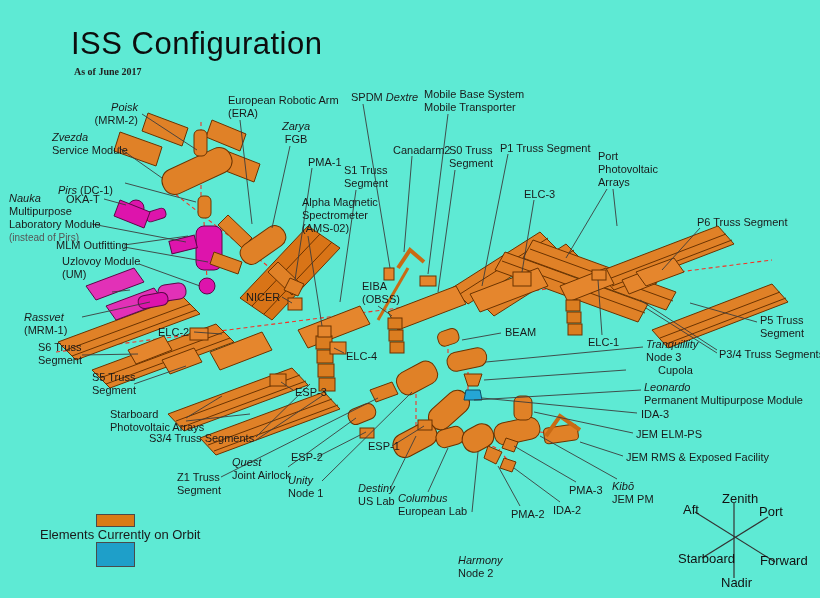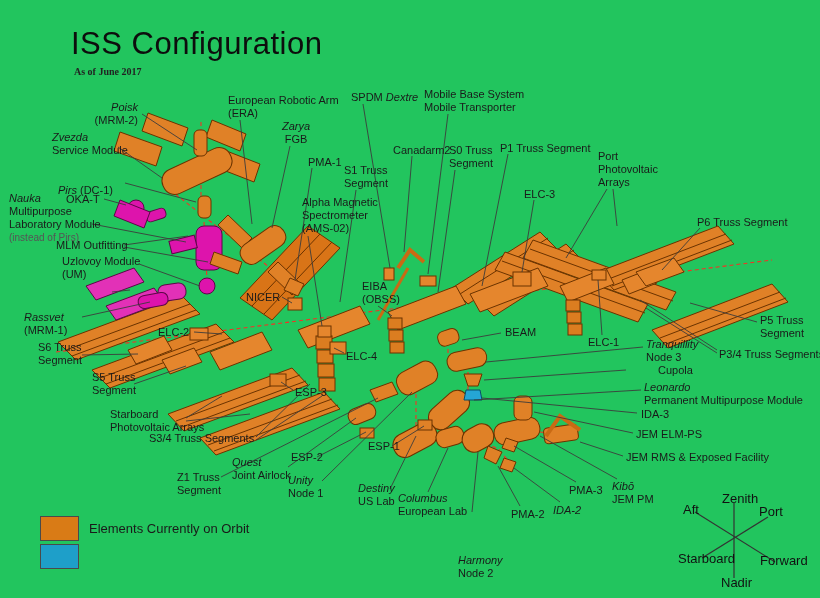"ISS Configuration" #stage { background: #22c55e -> #5eead4 }
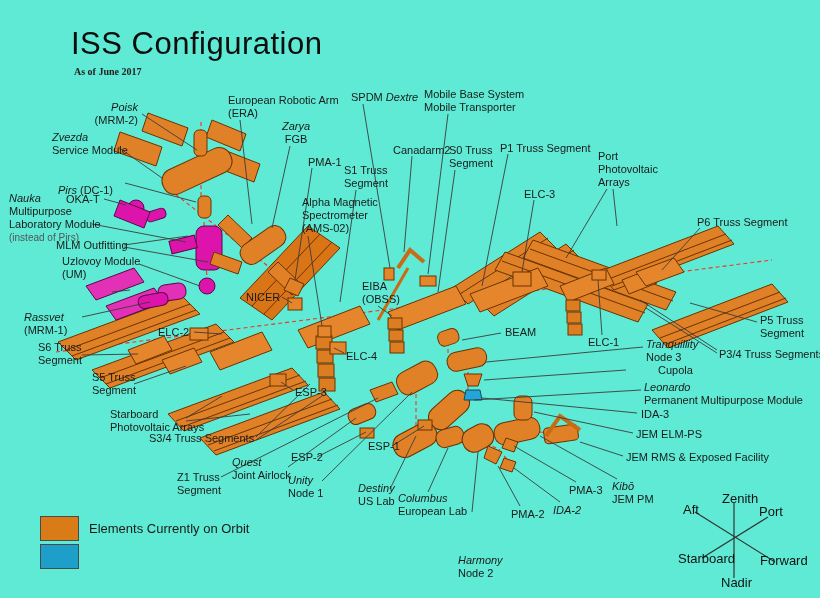"IDA-2" div.lbl { font-style: italic -> none }
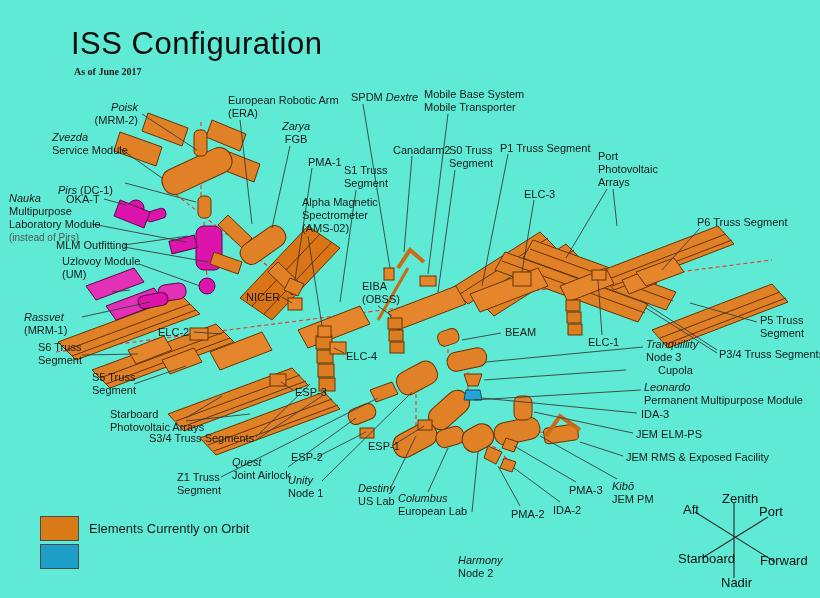"Elements Currently on Orbit" .legend-row { flex-direction: none -> column }
